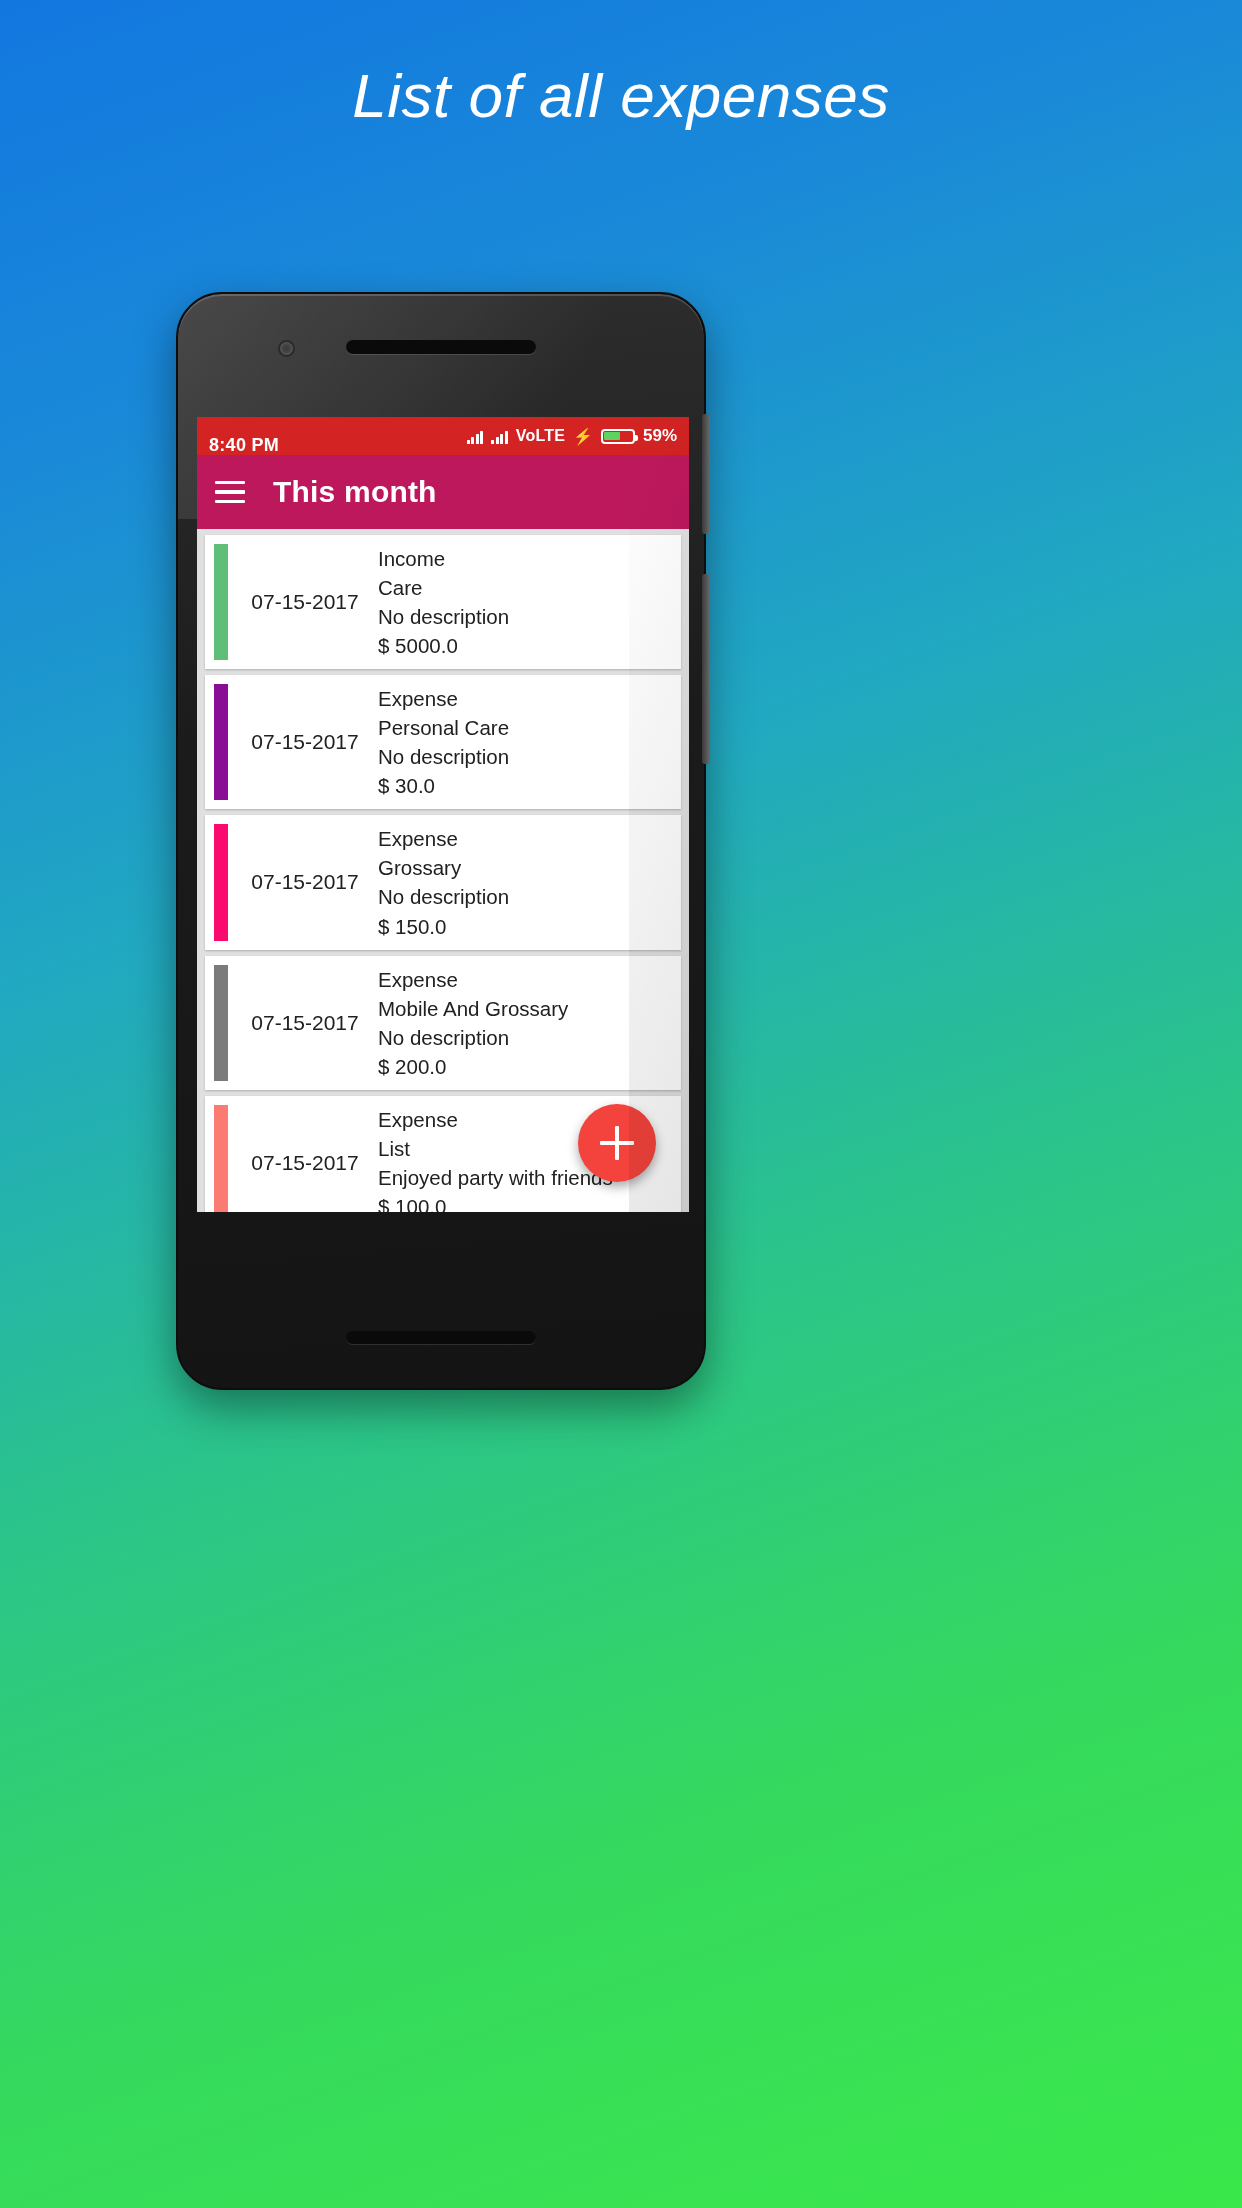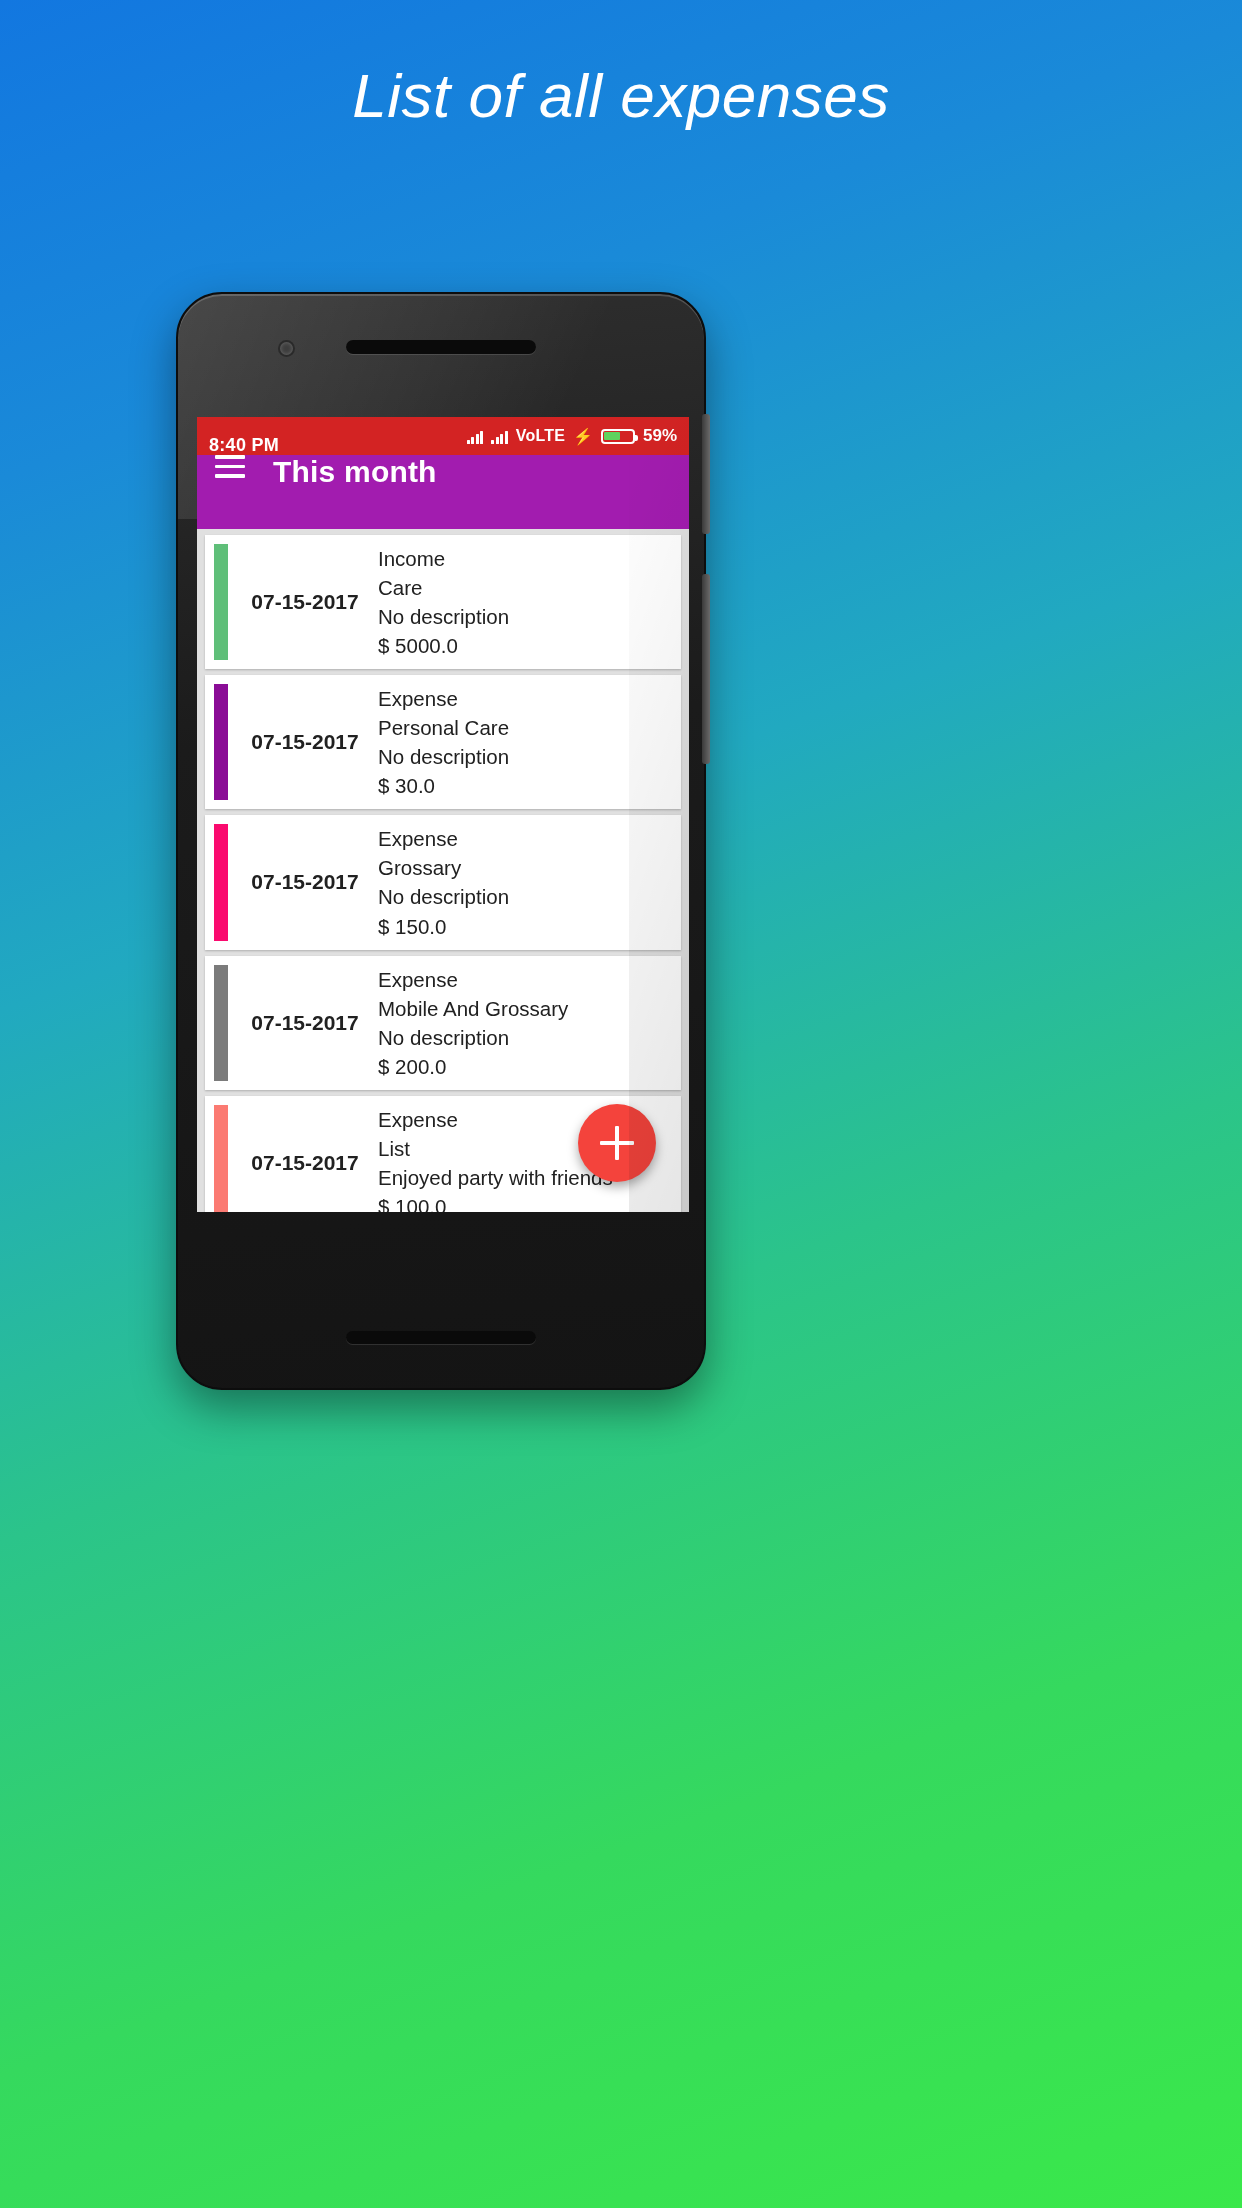"This month" .toolbar { align-items: none -> center; background: #a21caf -> #be185d }
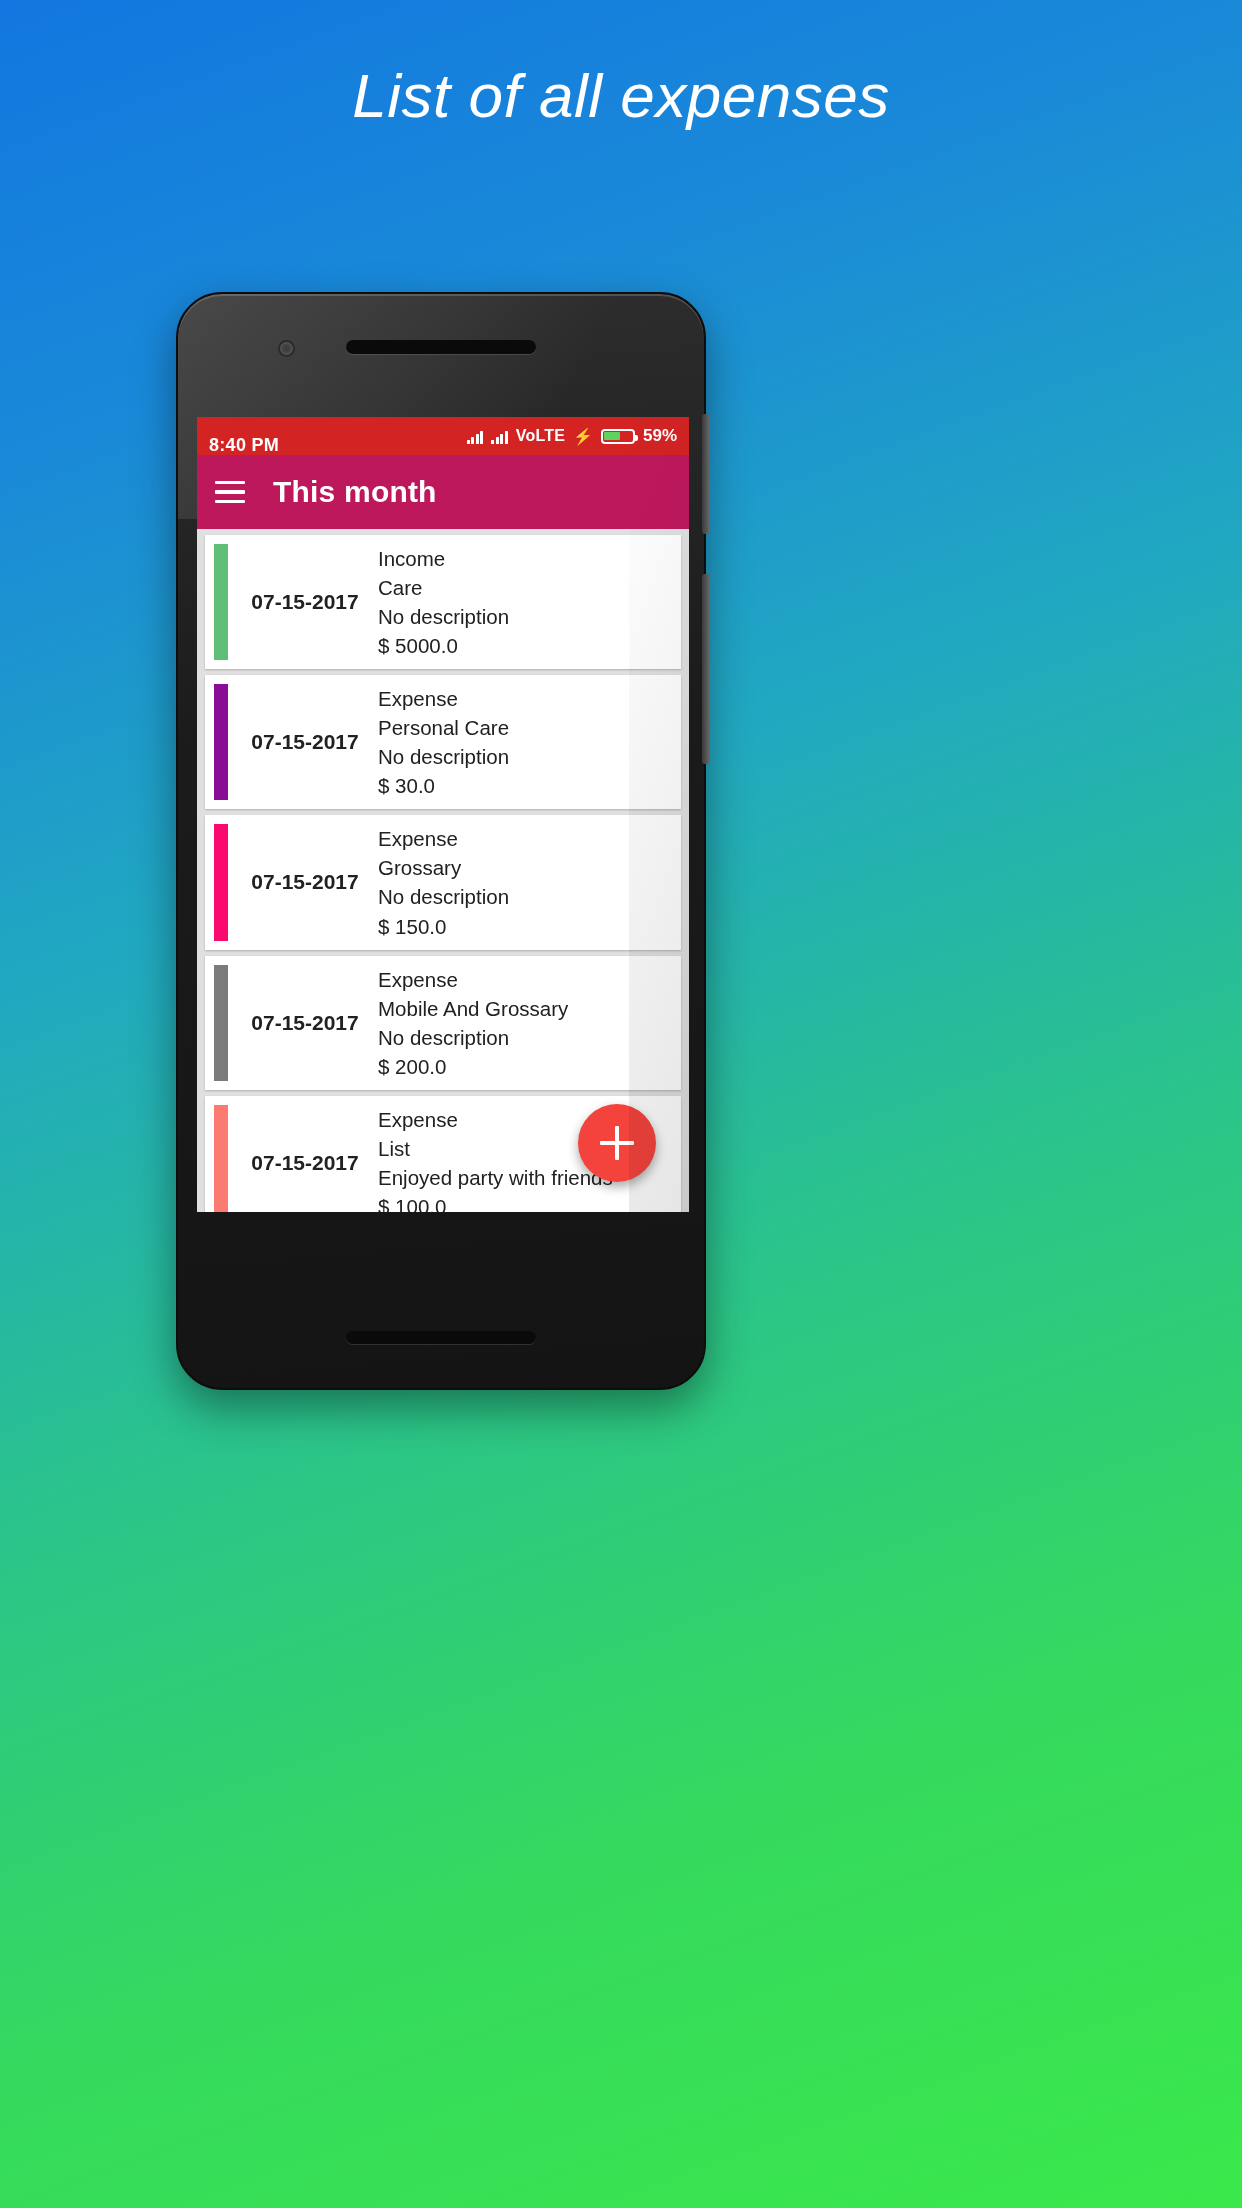"07-15-2017" .card .date { font-weight: bold -> none }
